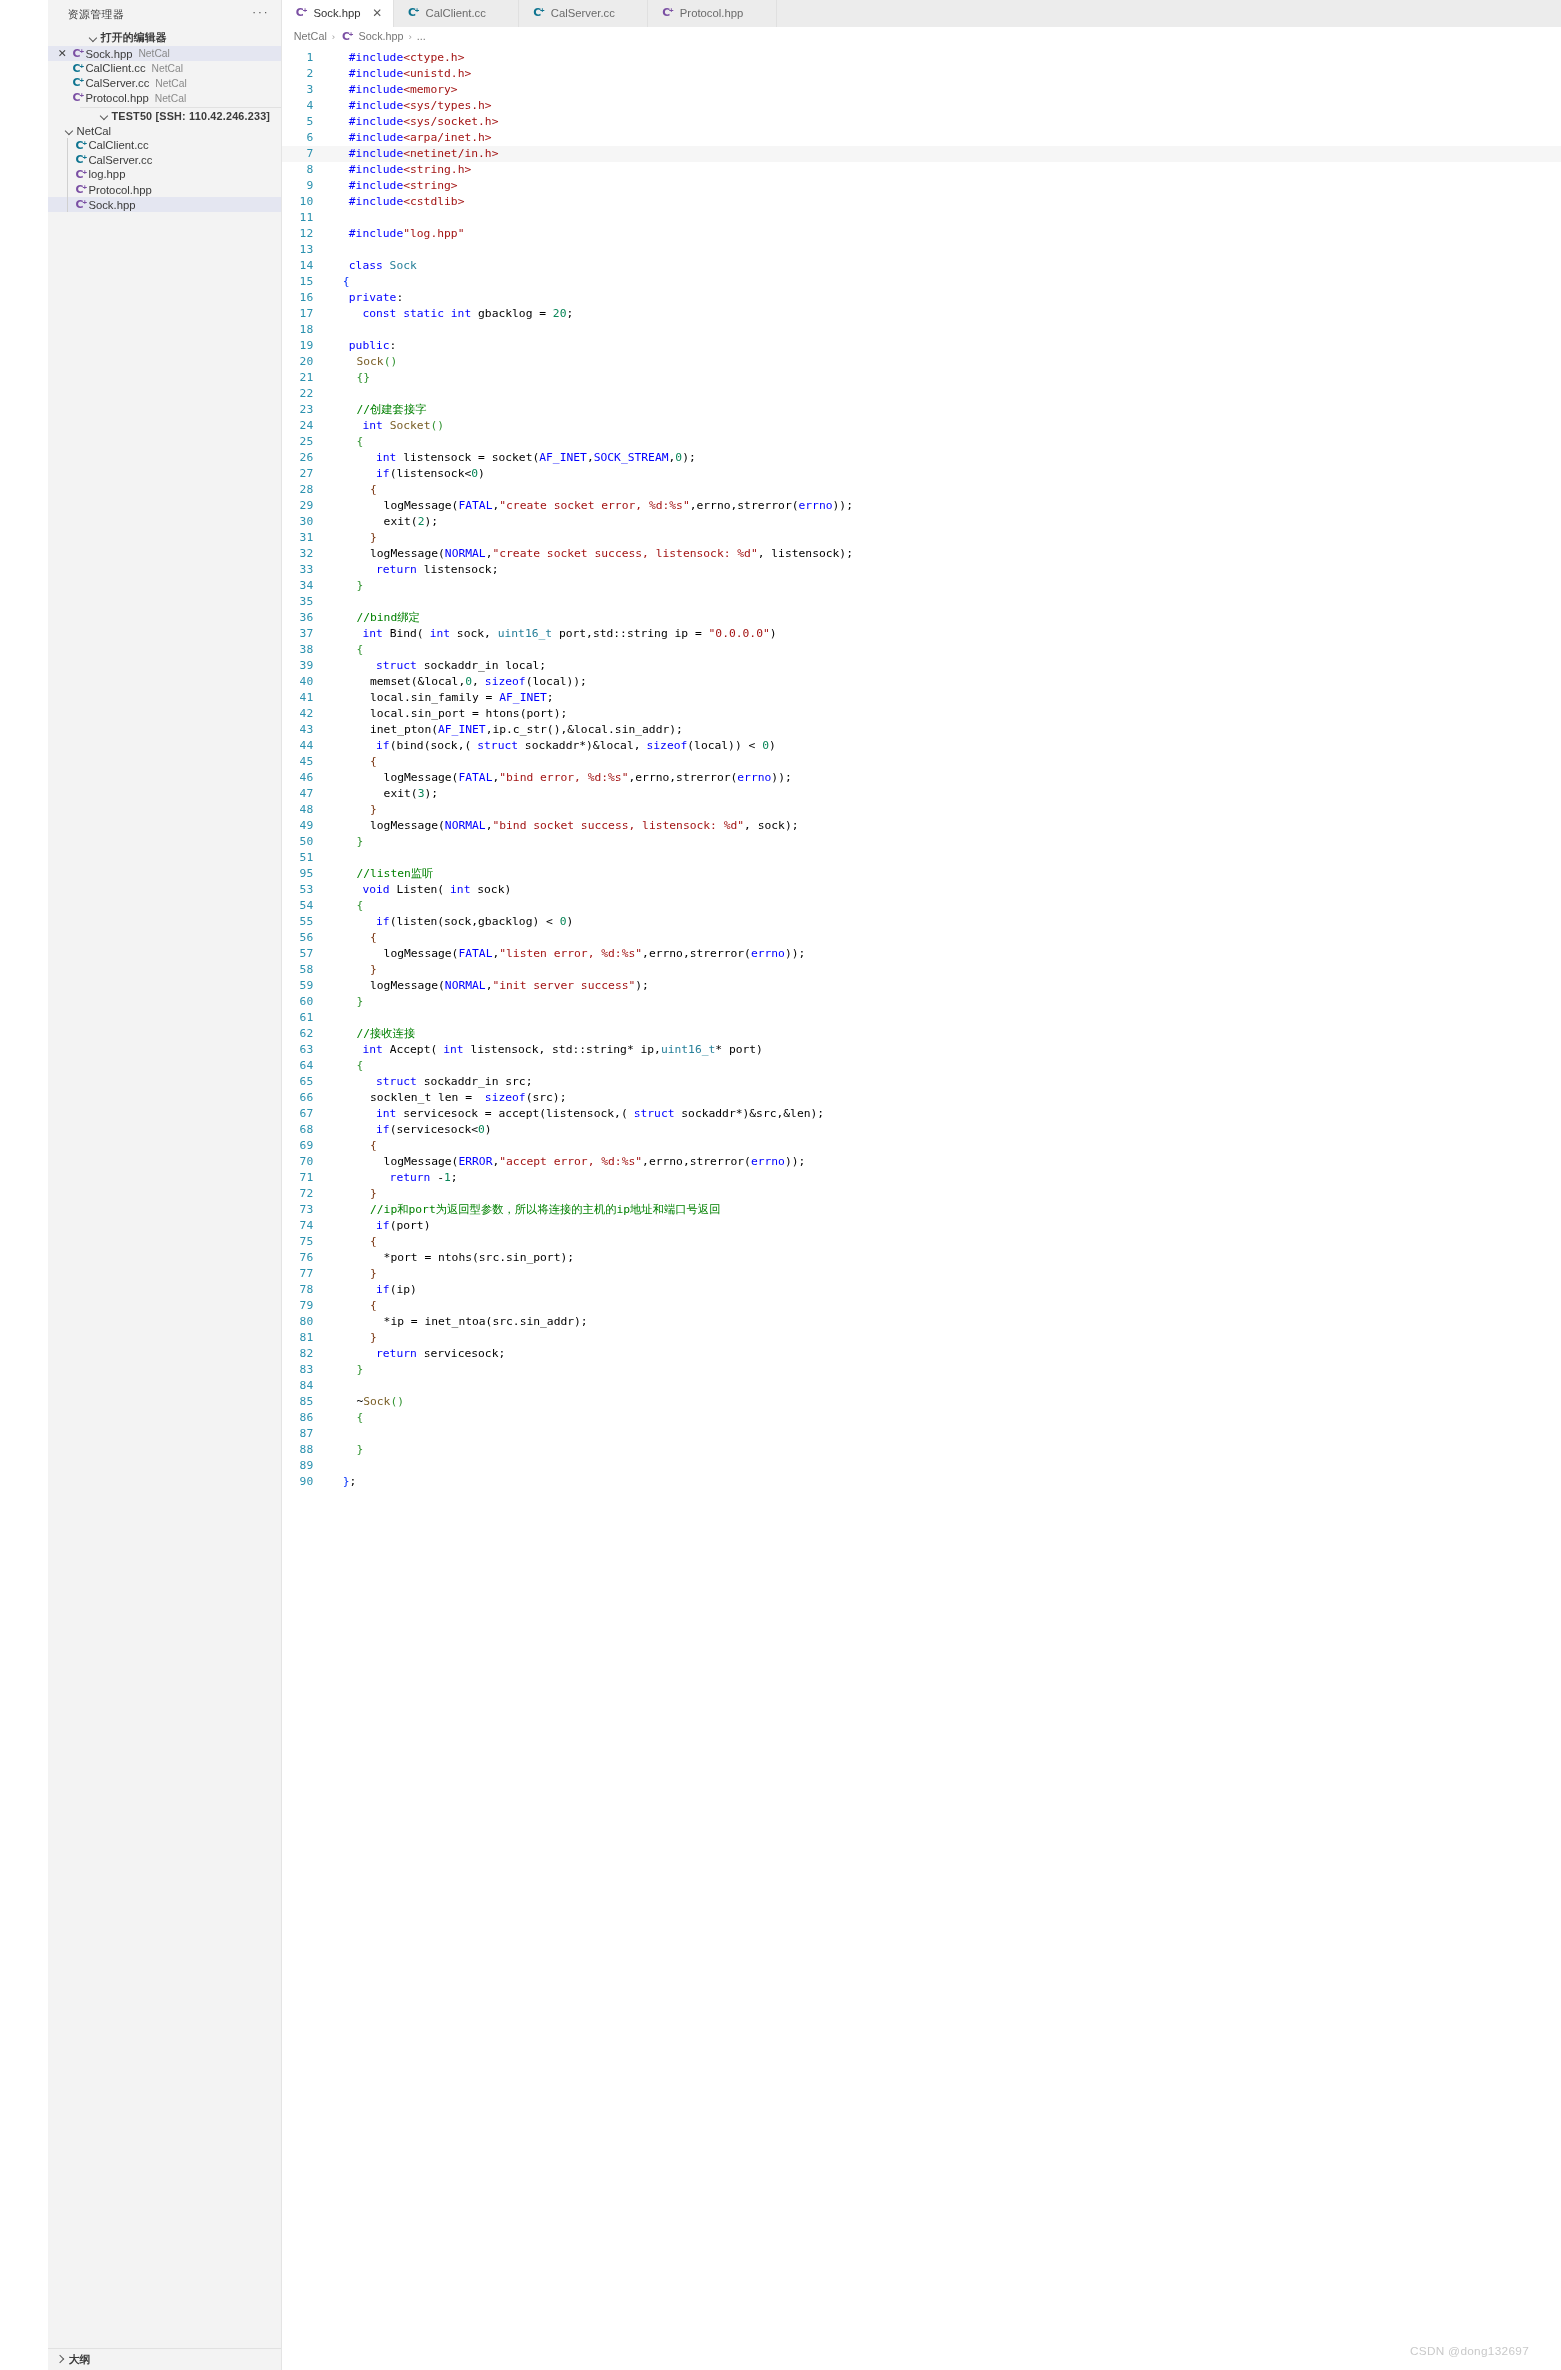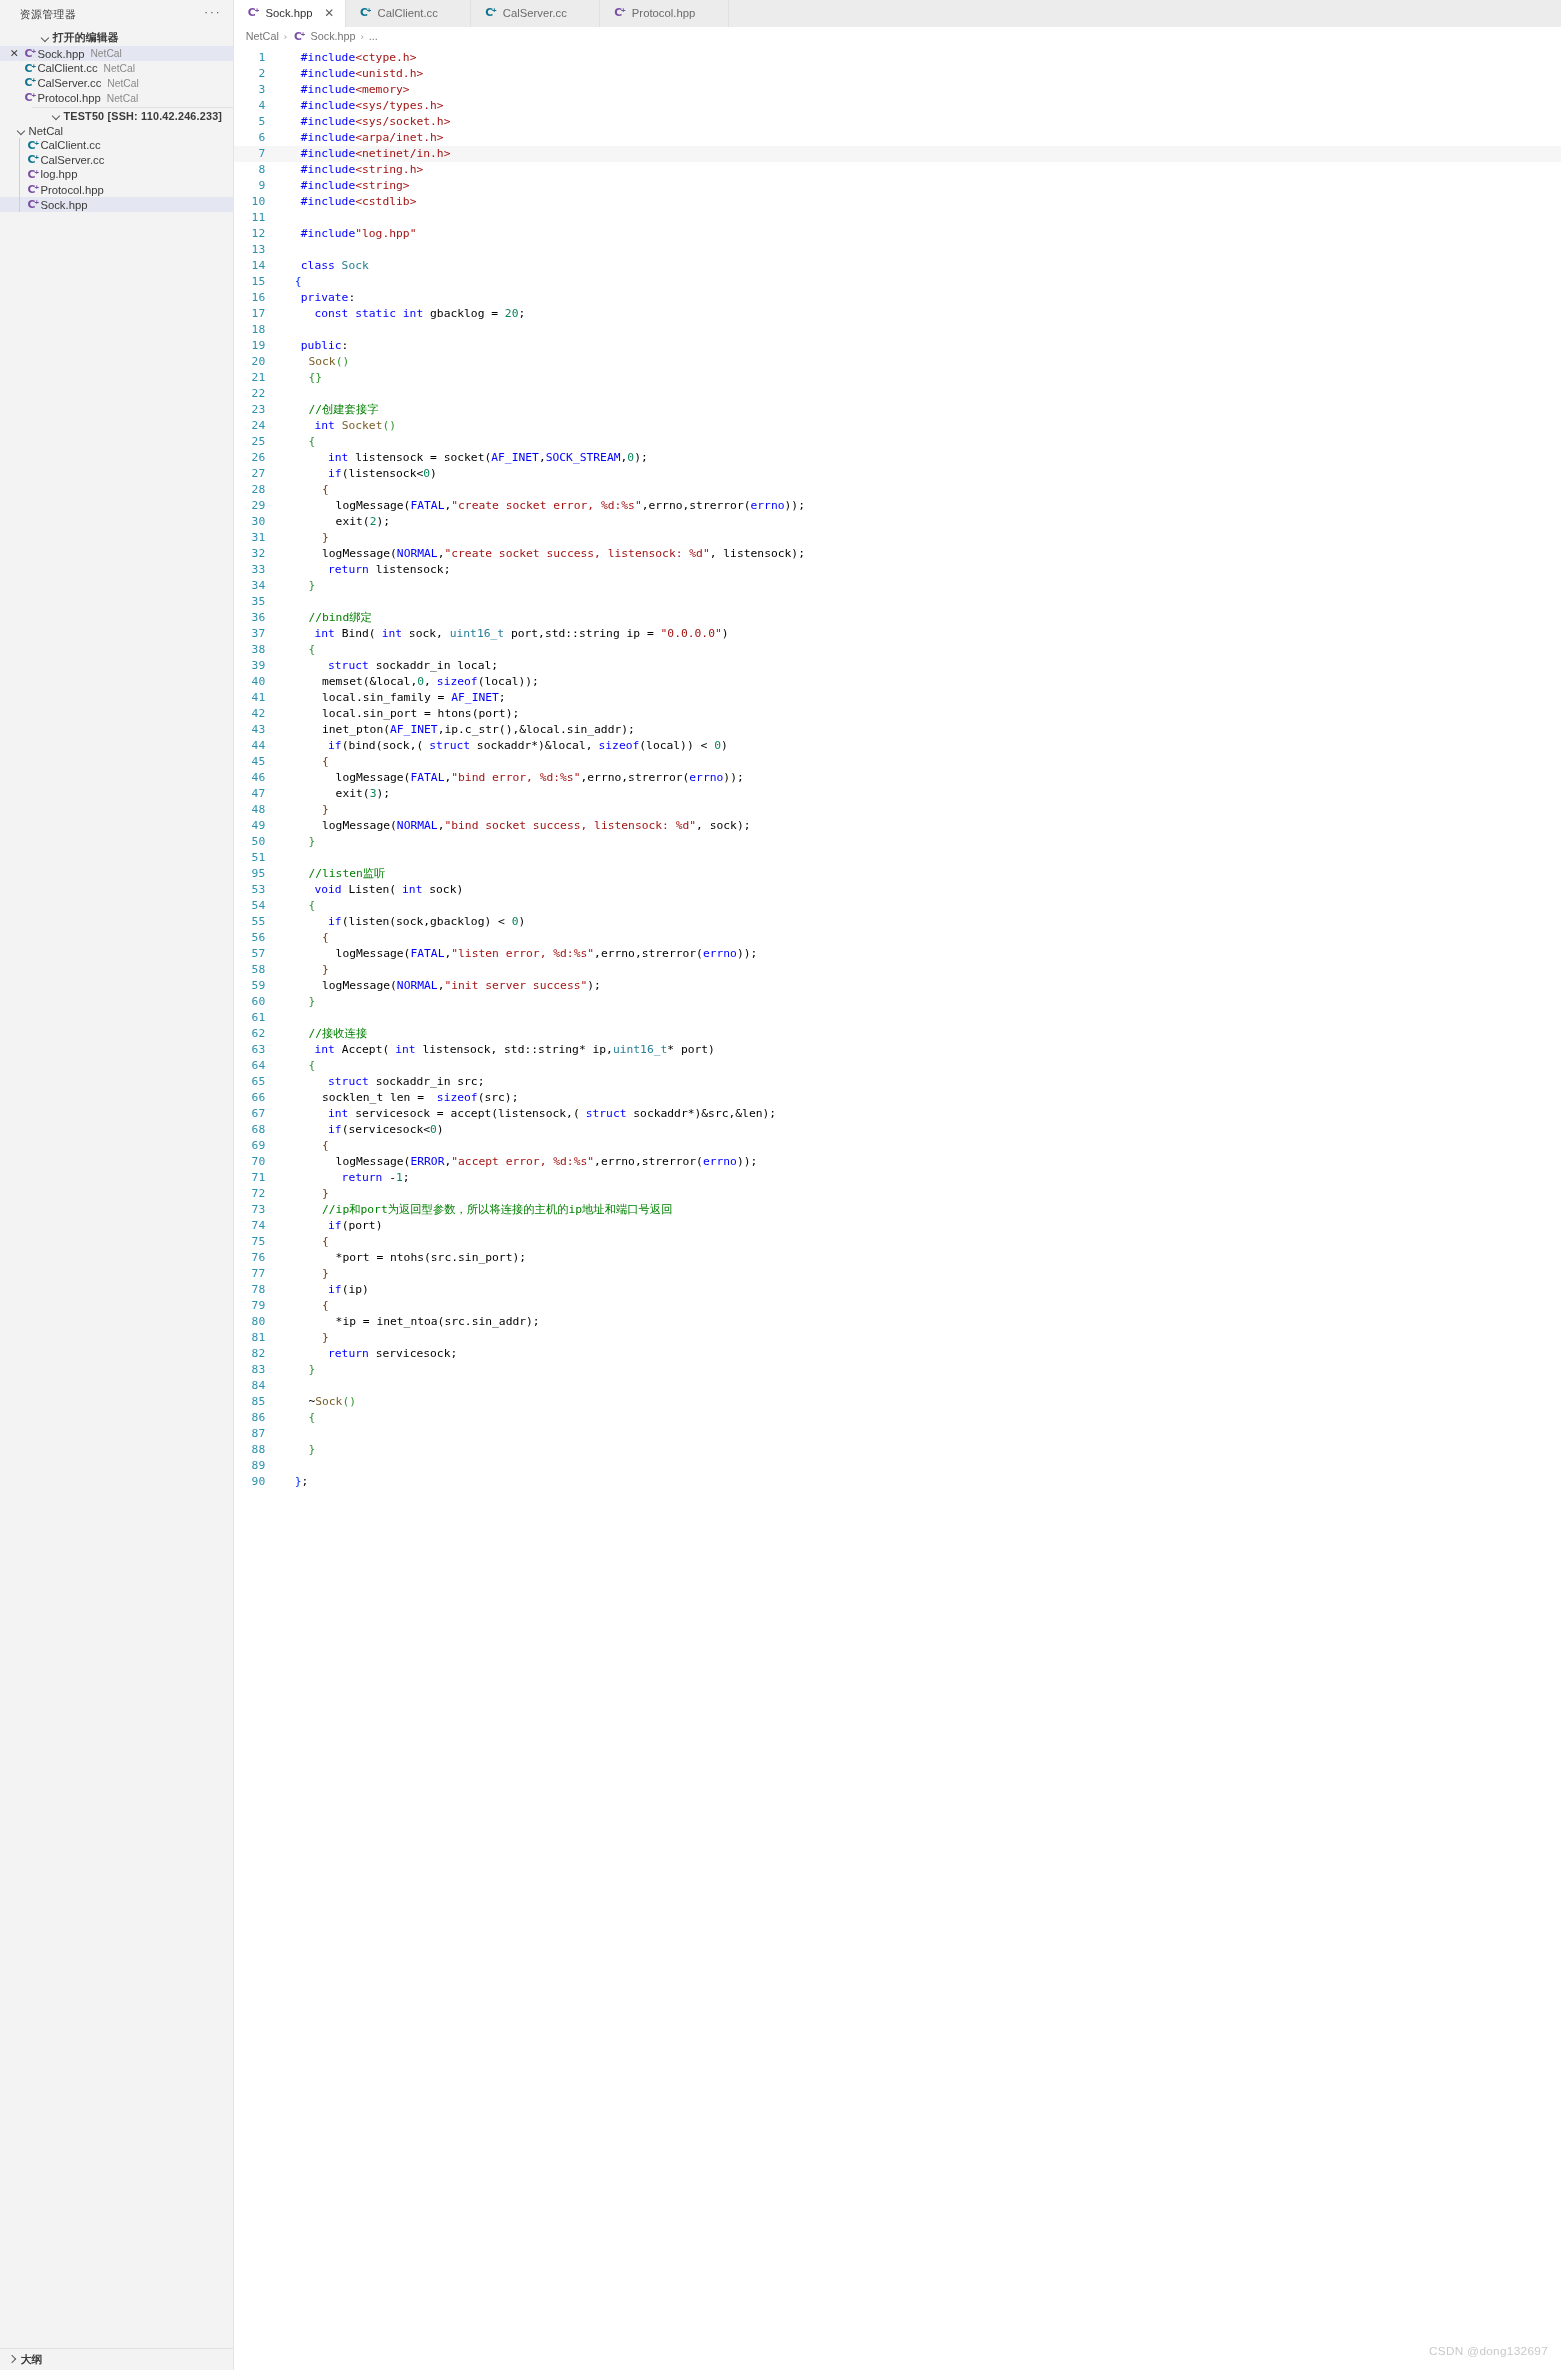"资源管理器" #app { padding-left: none -> 48px }
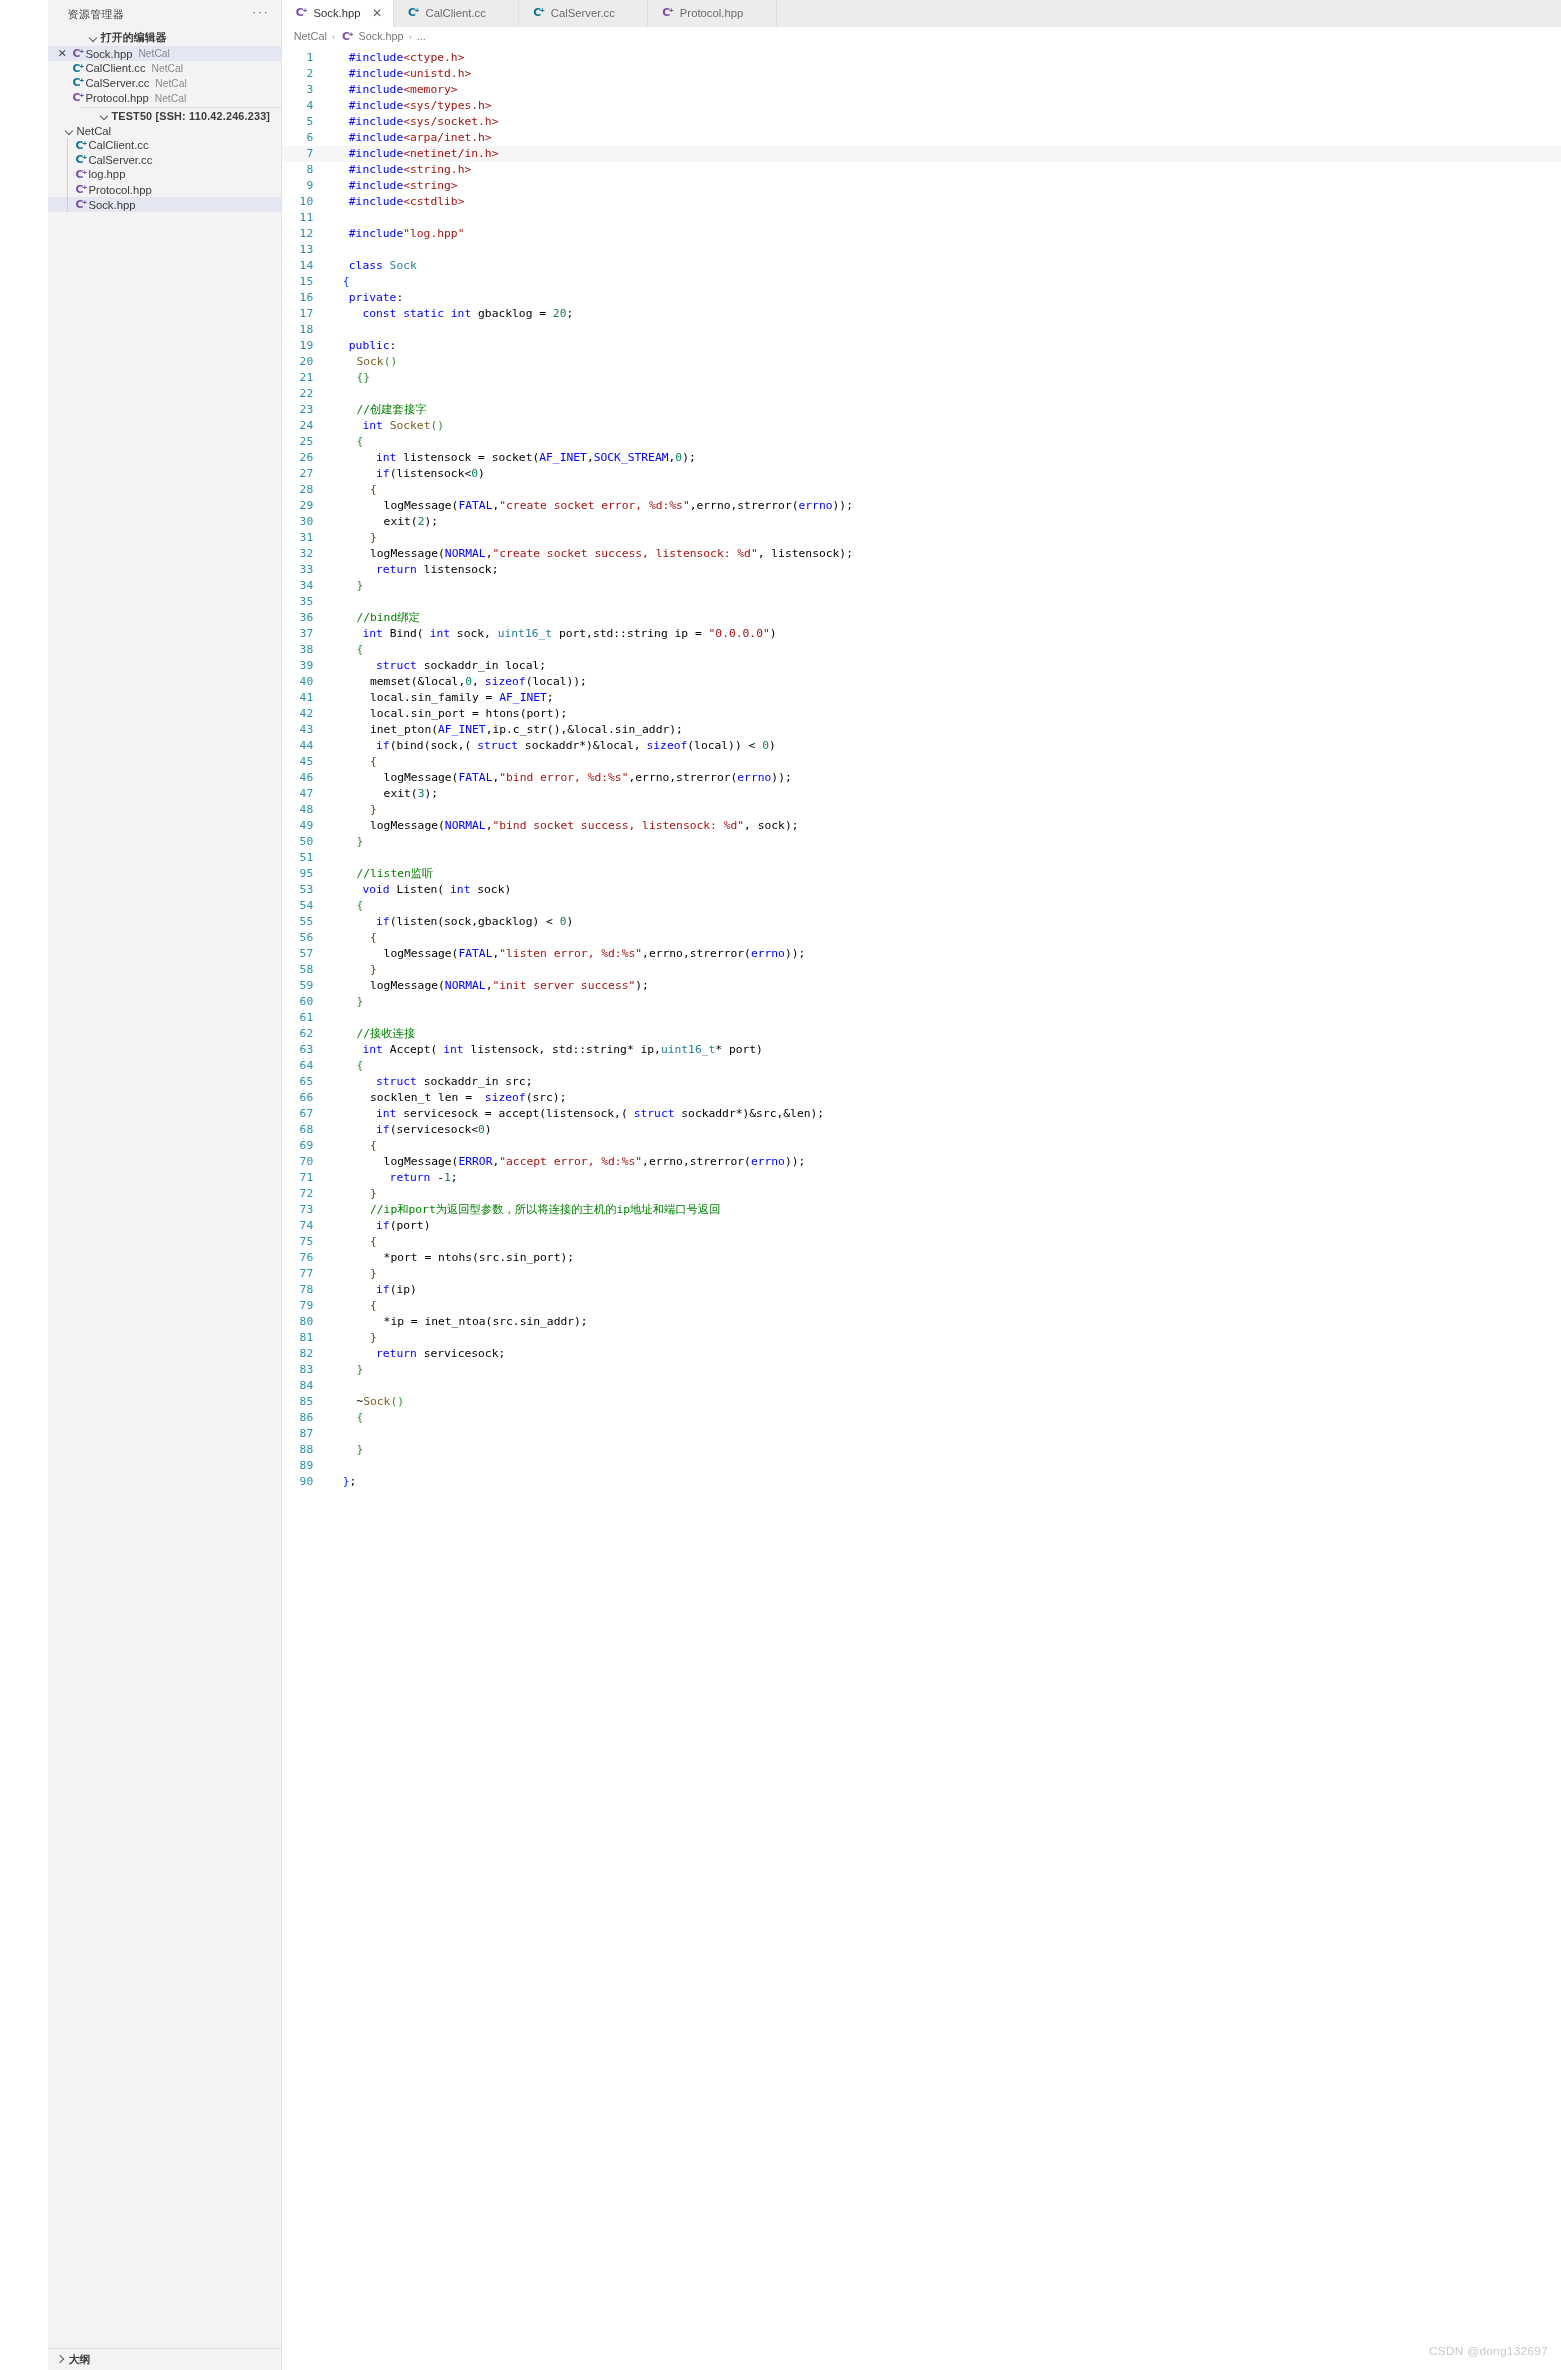"CSDN @dong132697" #watermark { right: 13px -> 32px }
